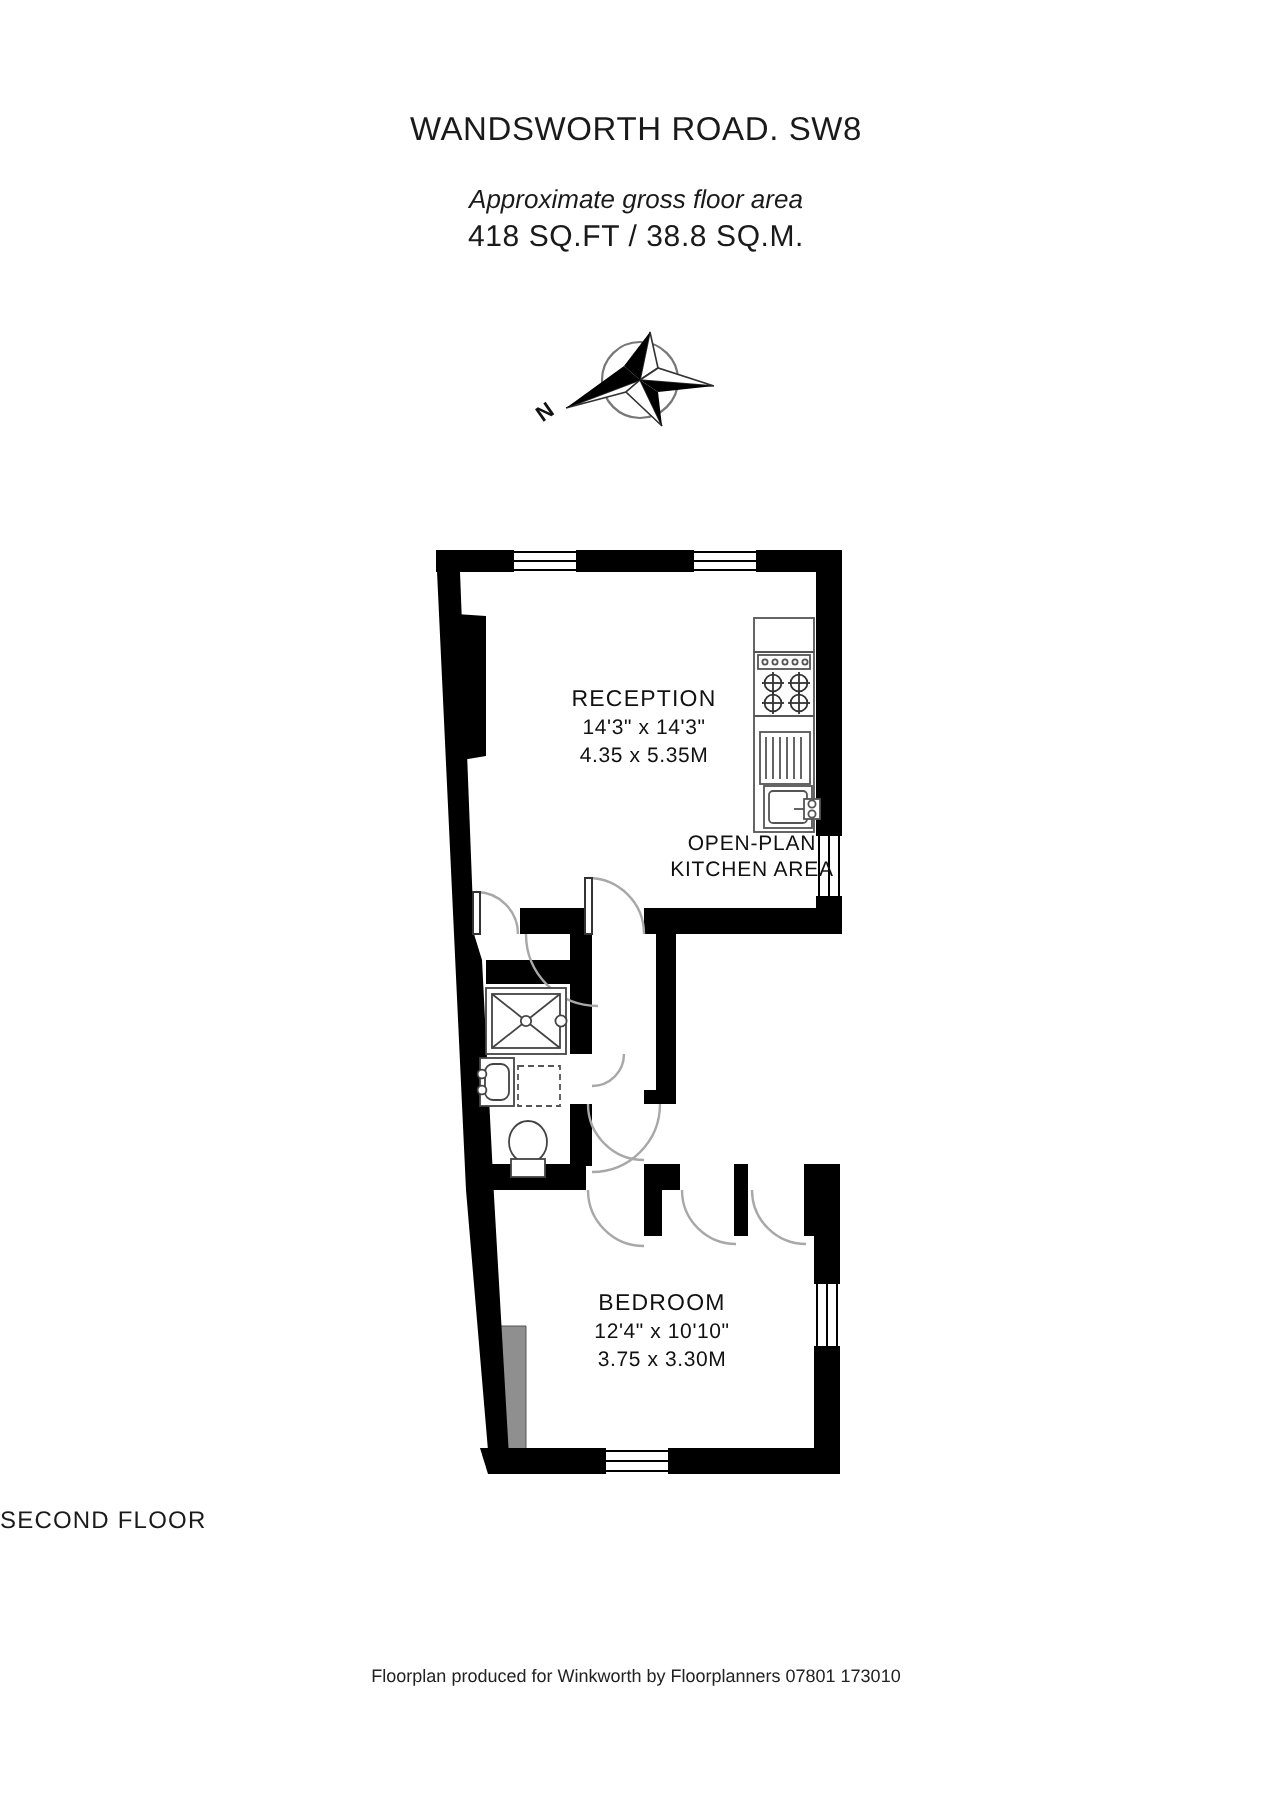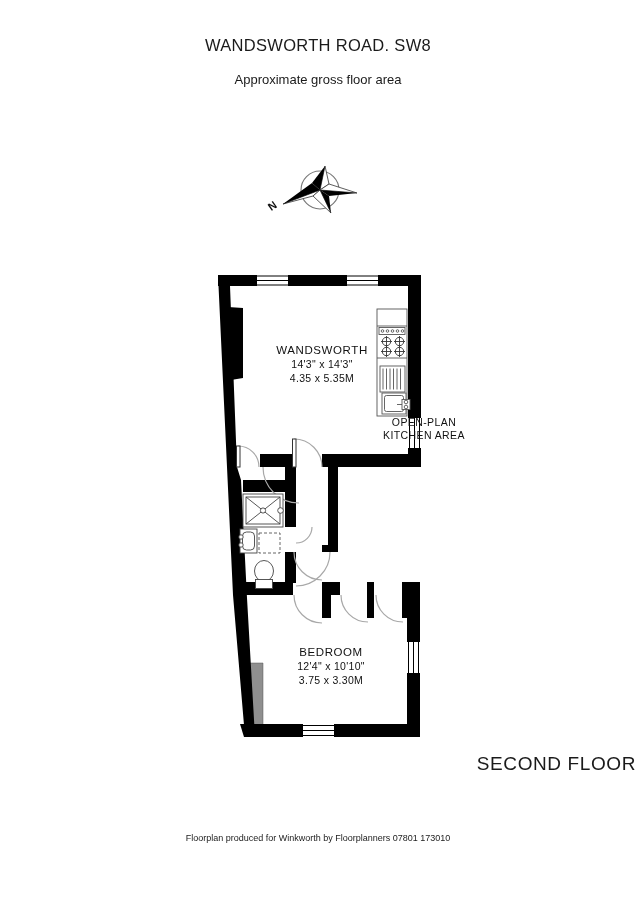"WANDSWORTH ROAD. SW8" .title-line { margin-top: none -> 20px }
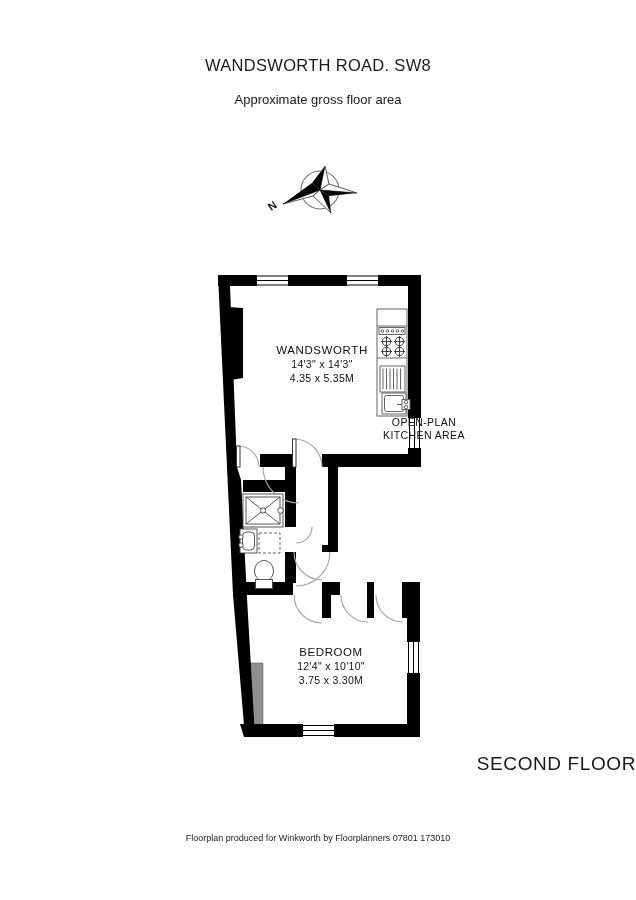"Approximate gross floor area" .area-label { font-style: none -> italic }
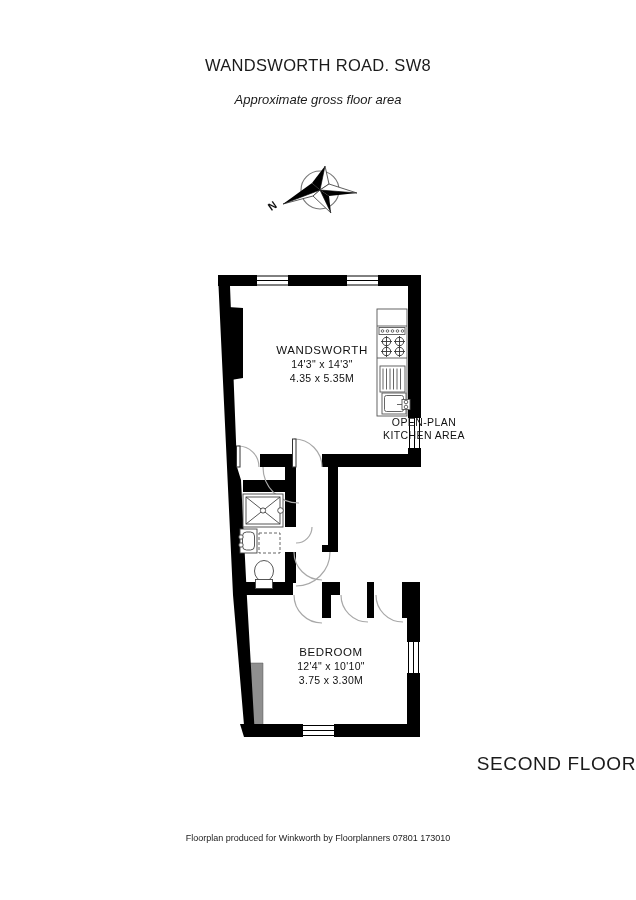"418 SQ.FT / 38.8 SQ.M." div.area-value { html: none -> <div>418 SQ.FT / 38.8 SQ.M.</div> }
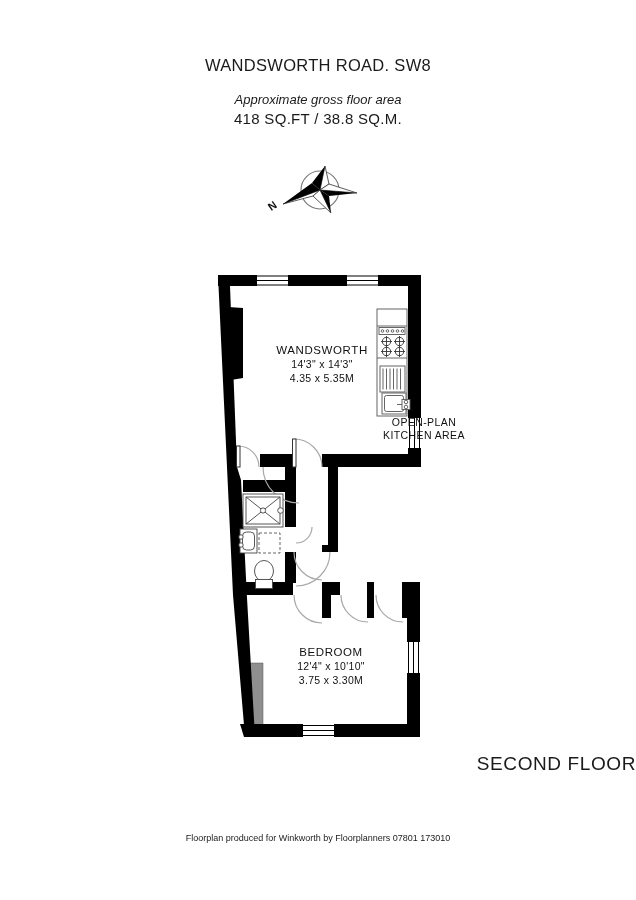"WANDSWORTH" div.room-name { text: WANDSWORTH -> RECEPTION }
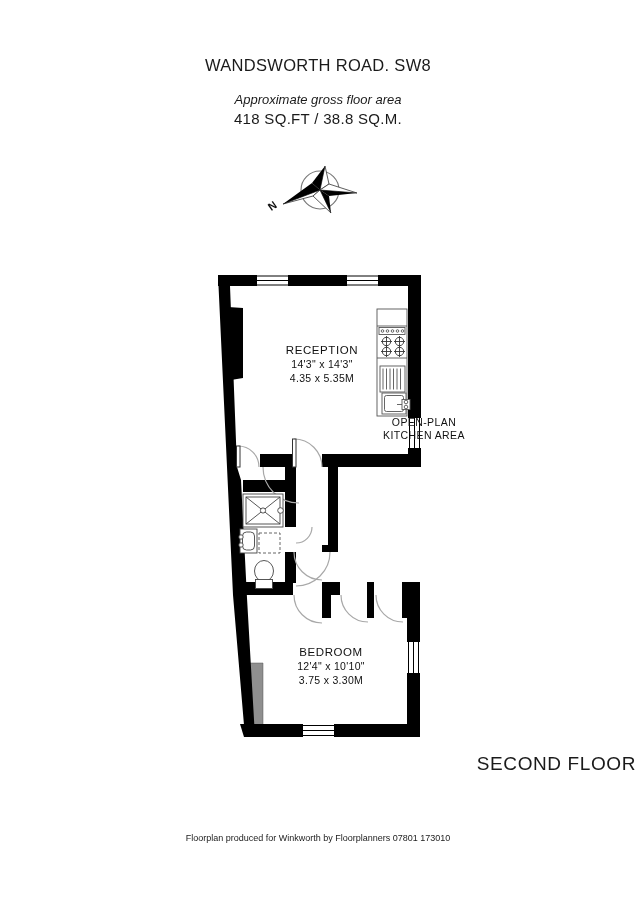"OPEN-PLAN" .kitchen-label { margin-left: 48px -> none }
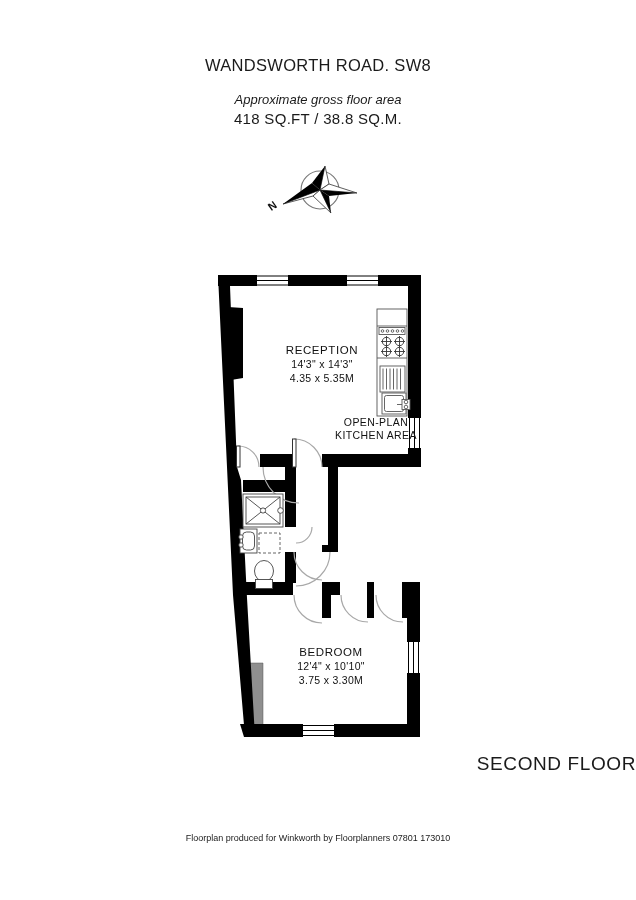"SECOND FLOOR" .floor-label { font-size: 19px -> 12px; text-align: right -> left }
